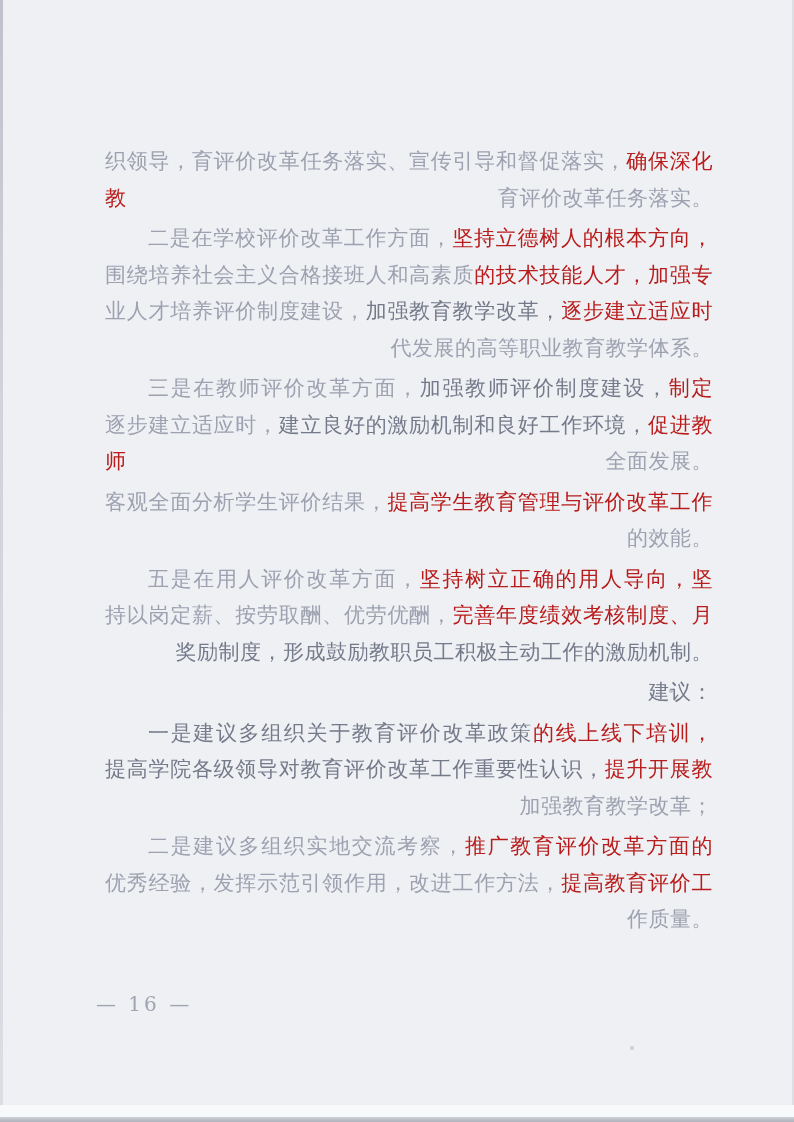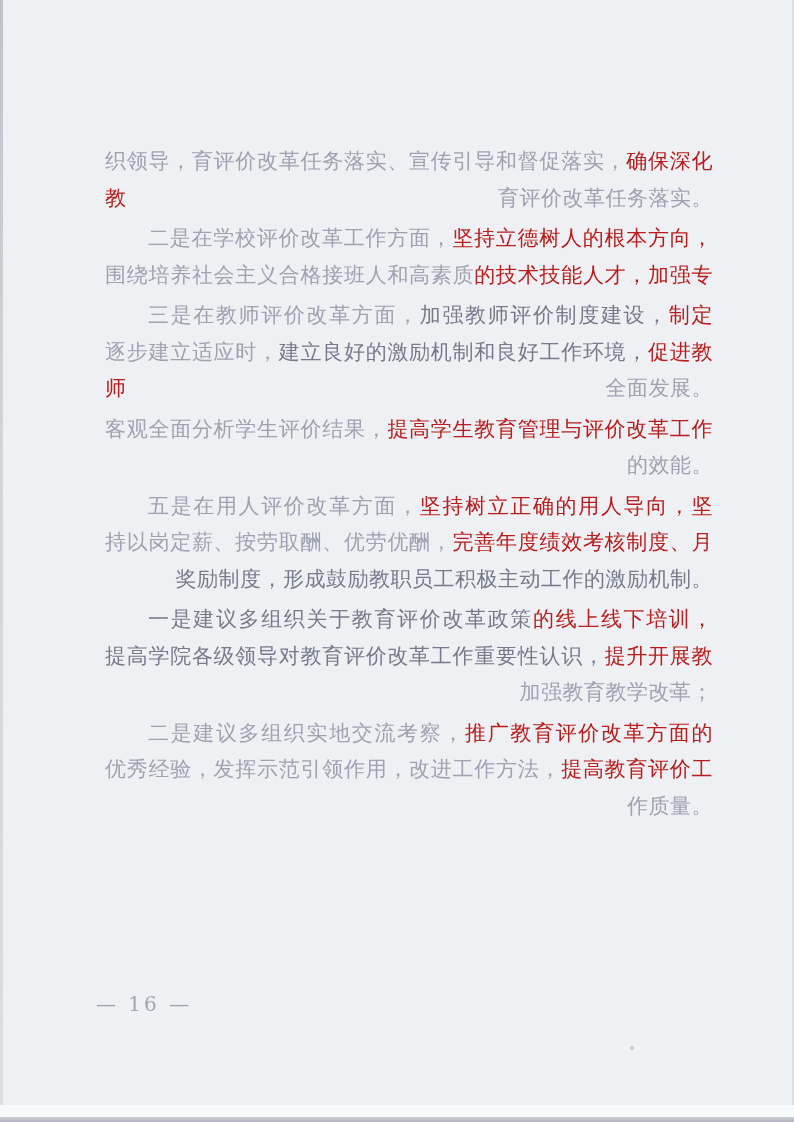"业人才培养评价制度建设，加强教育教学改革，逐步建立适应时" div.line { html: none -> <div><span>业人才培养评价制度建设，</span><span>加强教育教学改革，</span><span>逐步建立适应时</span></div> }
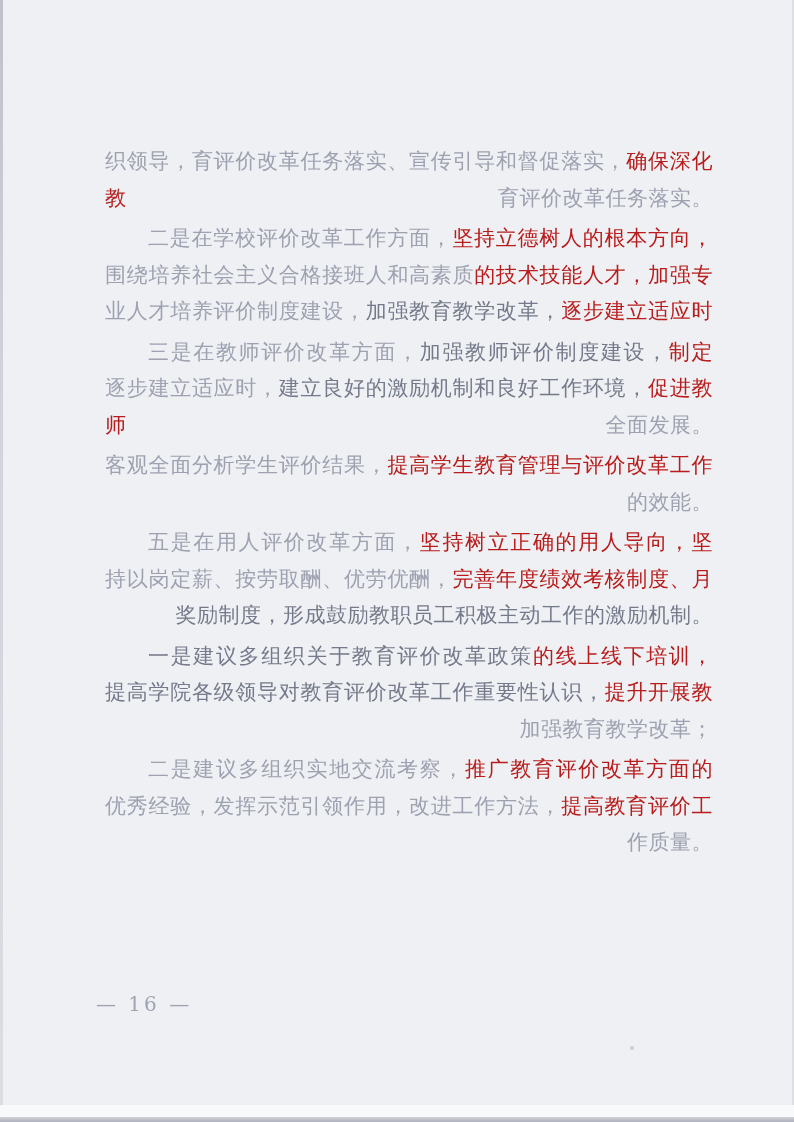"代发展的高等职业教育教学体系。" div.line { html: none -> <div><span>代发展的高等职业教育教学体系。</span></div> }
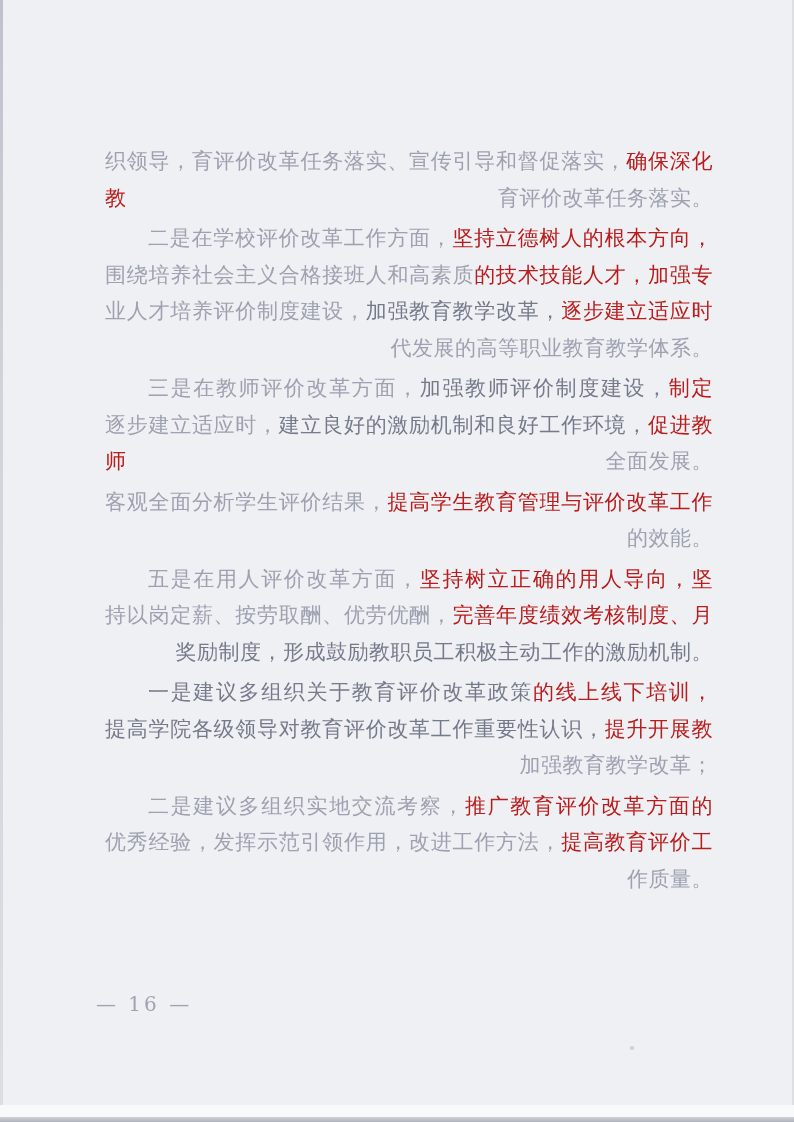"建议：" div.paragraph { html: none -> <div> <div><span>建议：</span></div> </div> }
